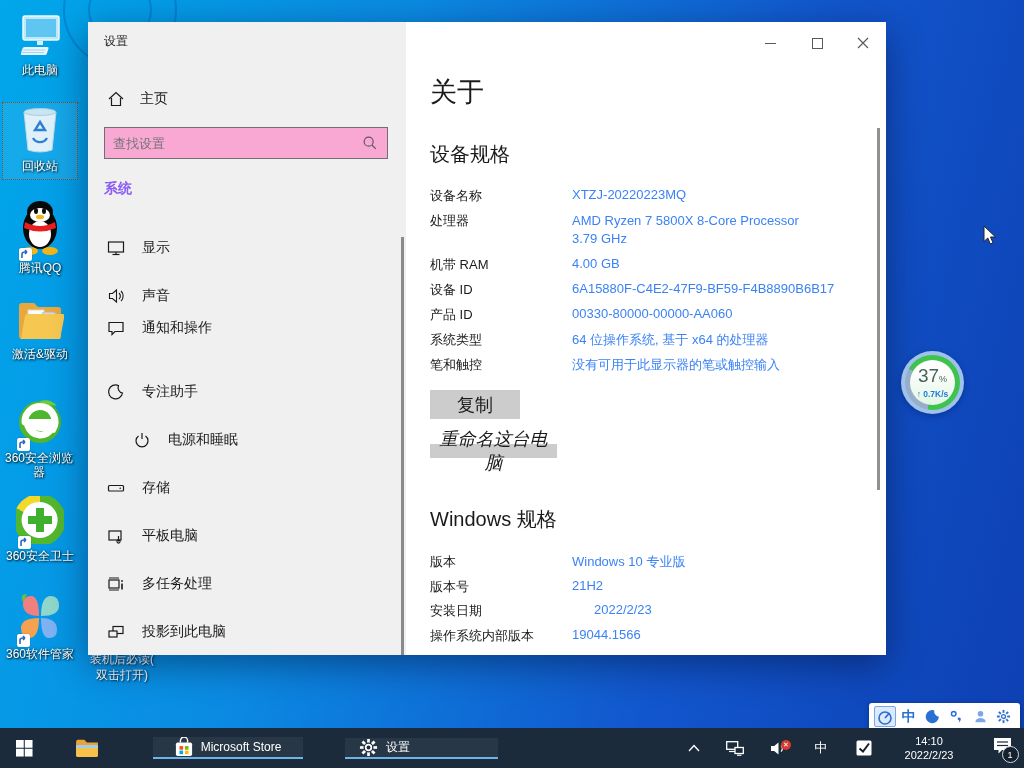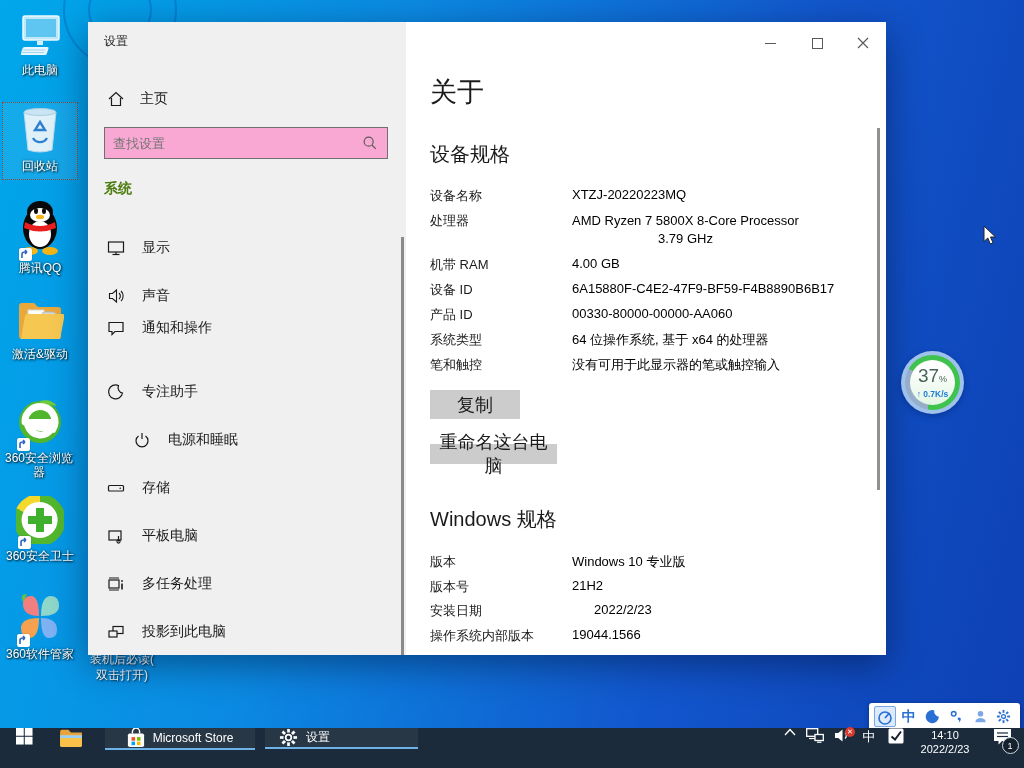"系统" .sys-hdr { color: #4d7c0f -> #8b5cf6 }
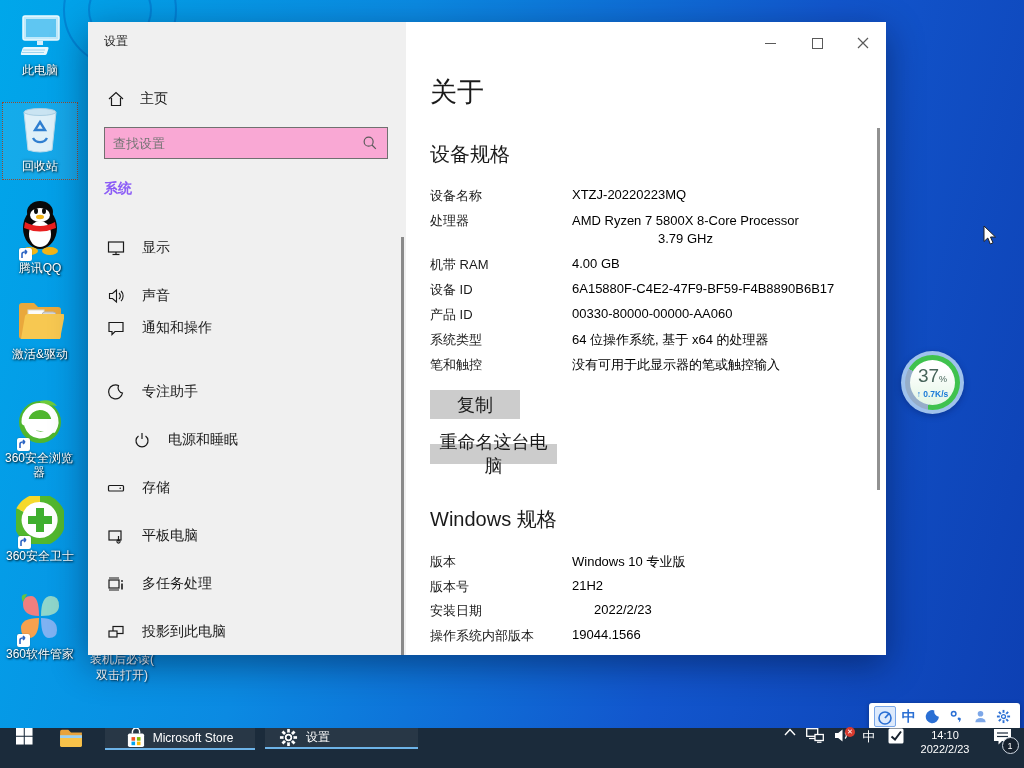"XTZJ-20220223MQ" .spec-value { color: #000000 -> #3b82f6; text-align: center -> none }
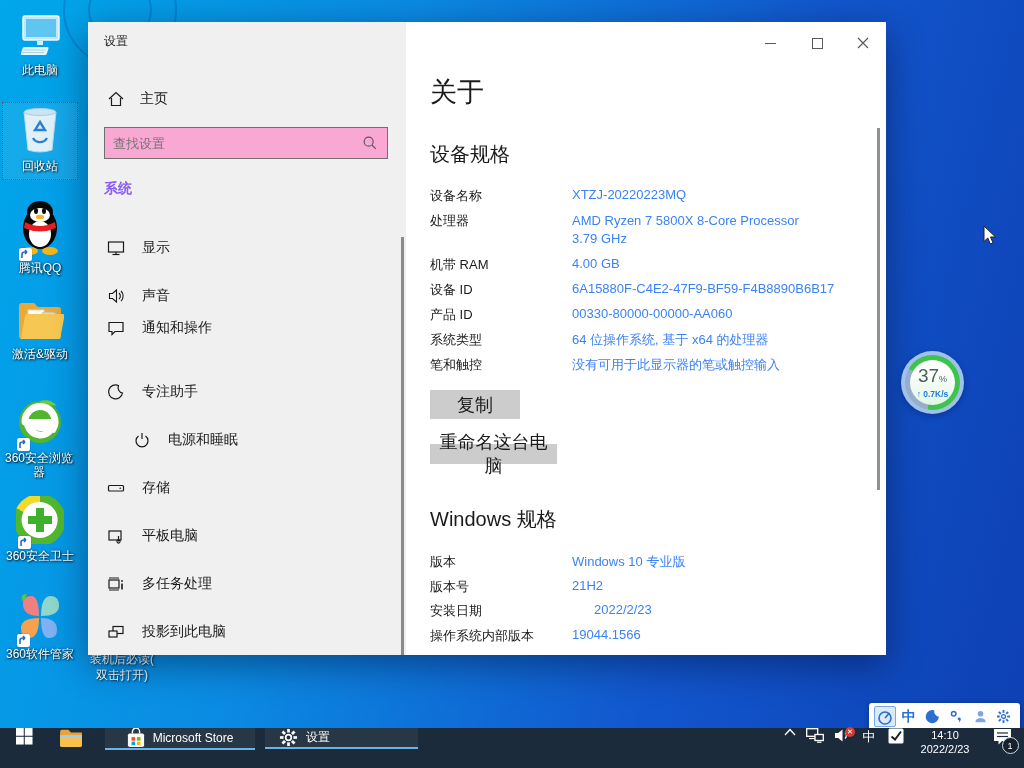"重命名这台电脑" button.abs { font-style: none -> italic; height: 20px -> 14px }
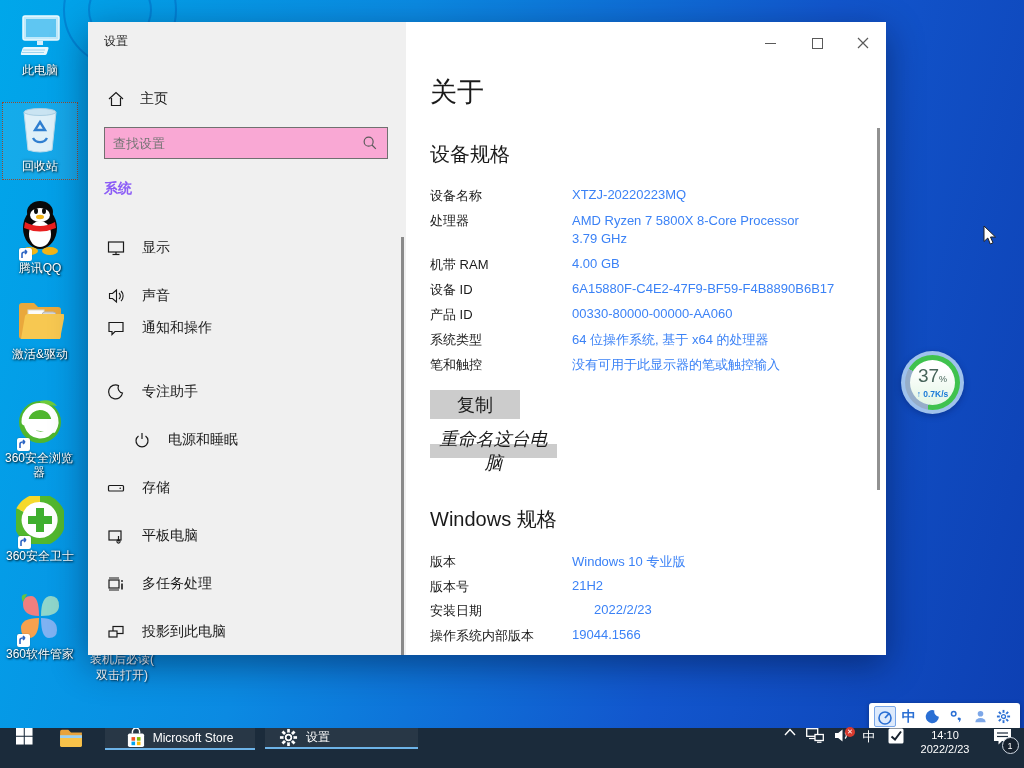"Microsoft Store" #taskbar { align-items: flex-start -> center; gap: none -> 16px }
